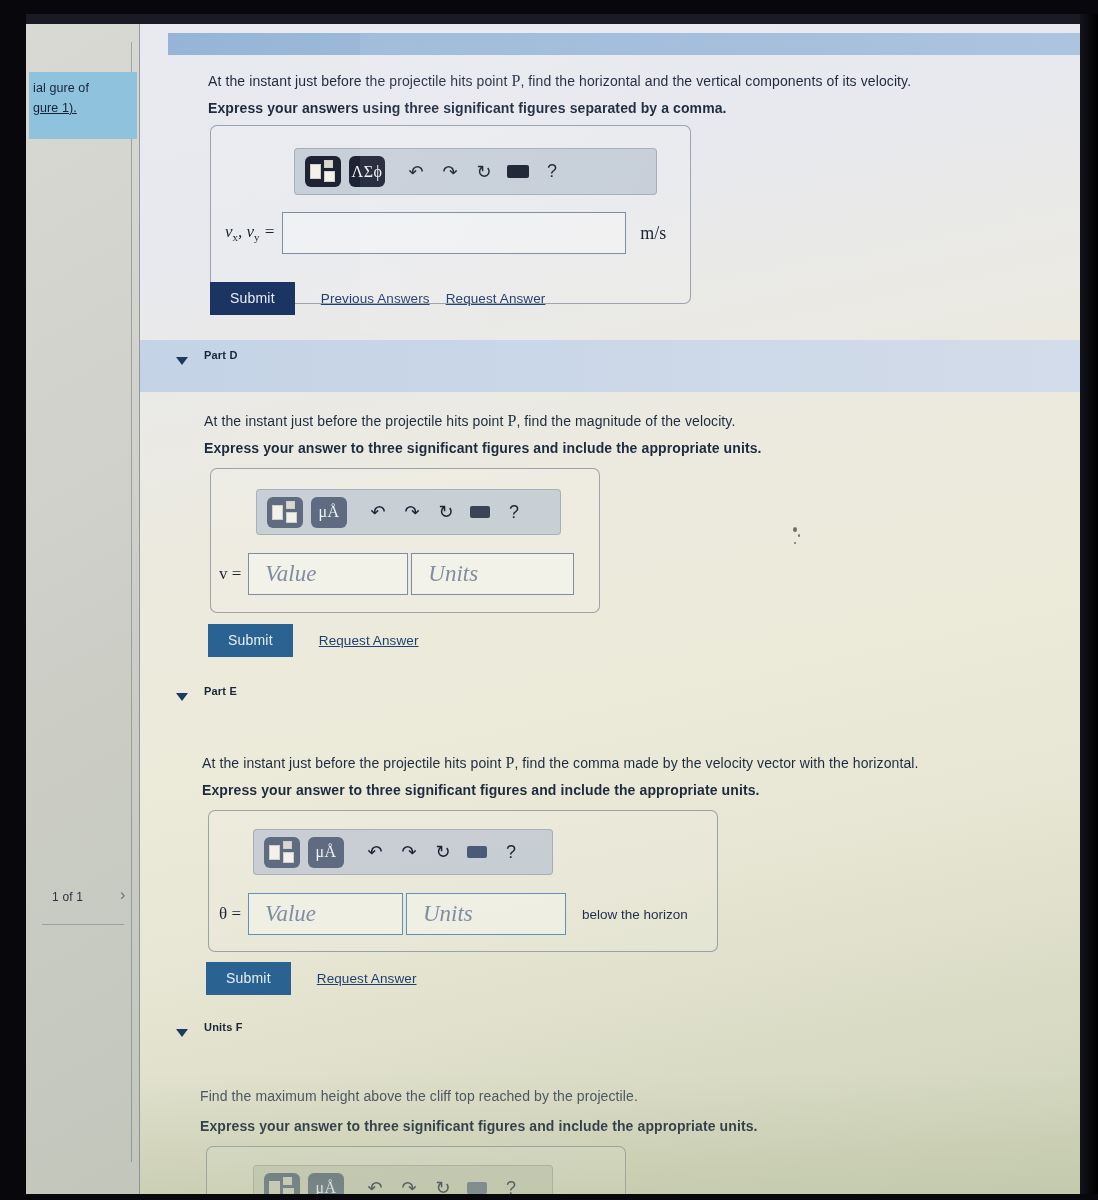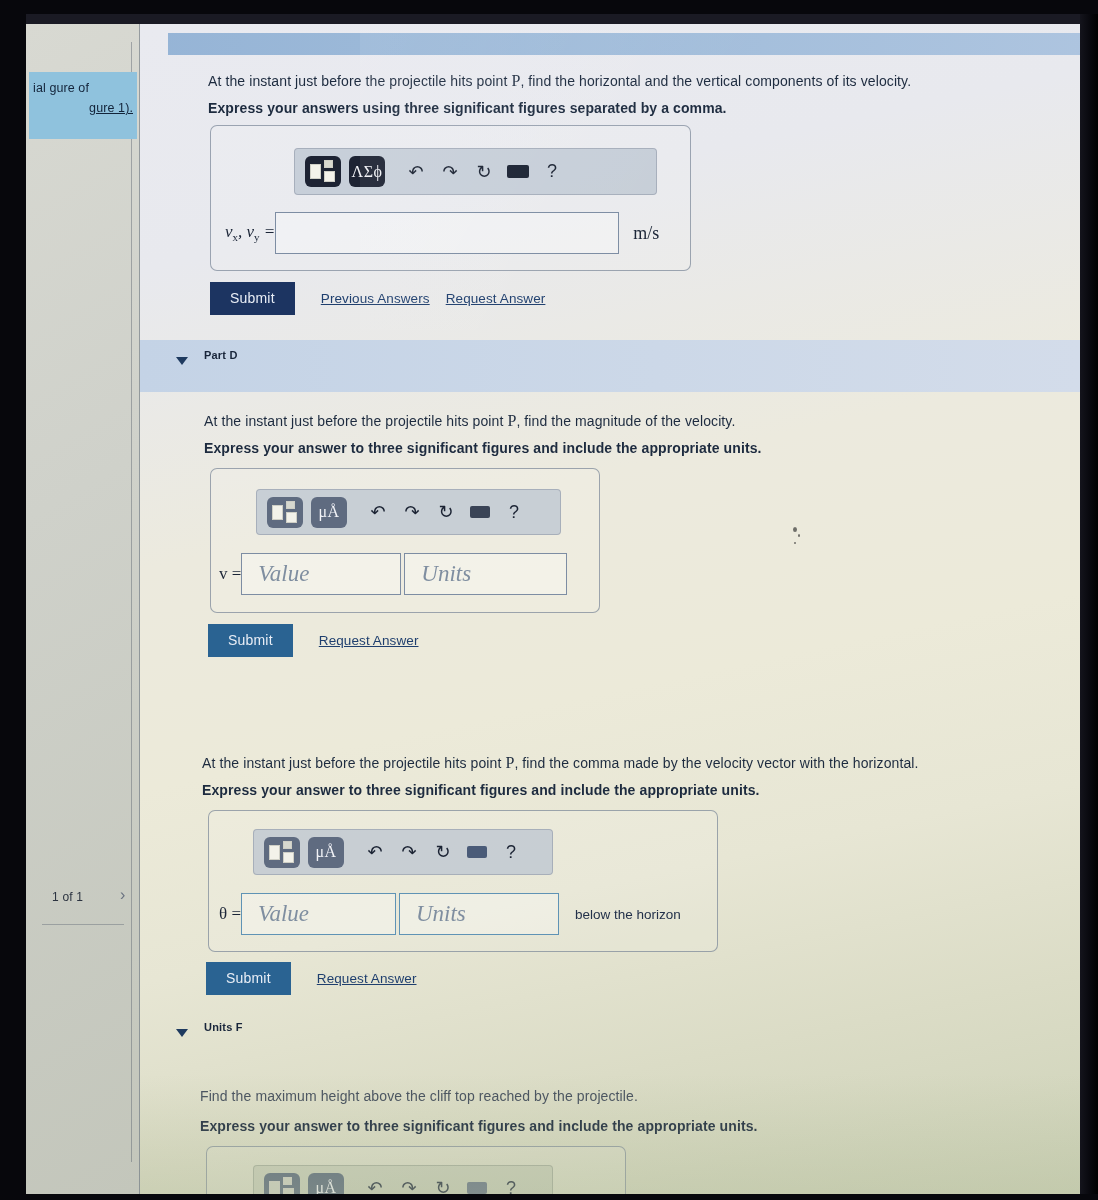"gure 1)." #problem-snippet .fig-link { text-align: right -> none }
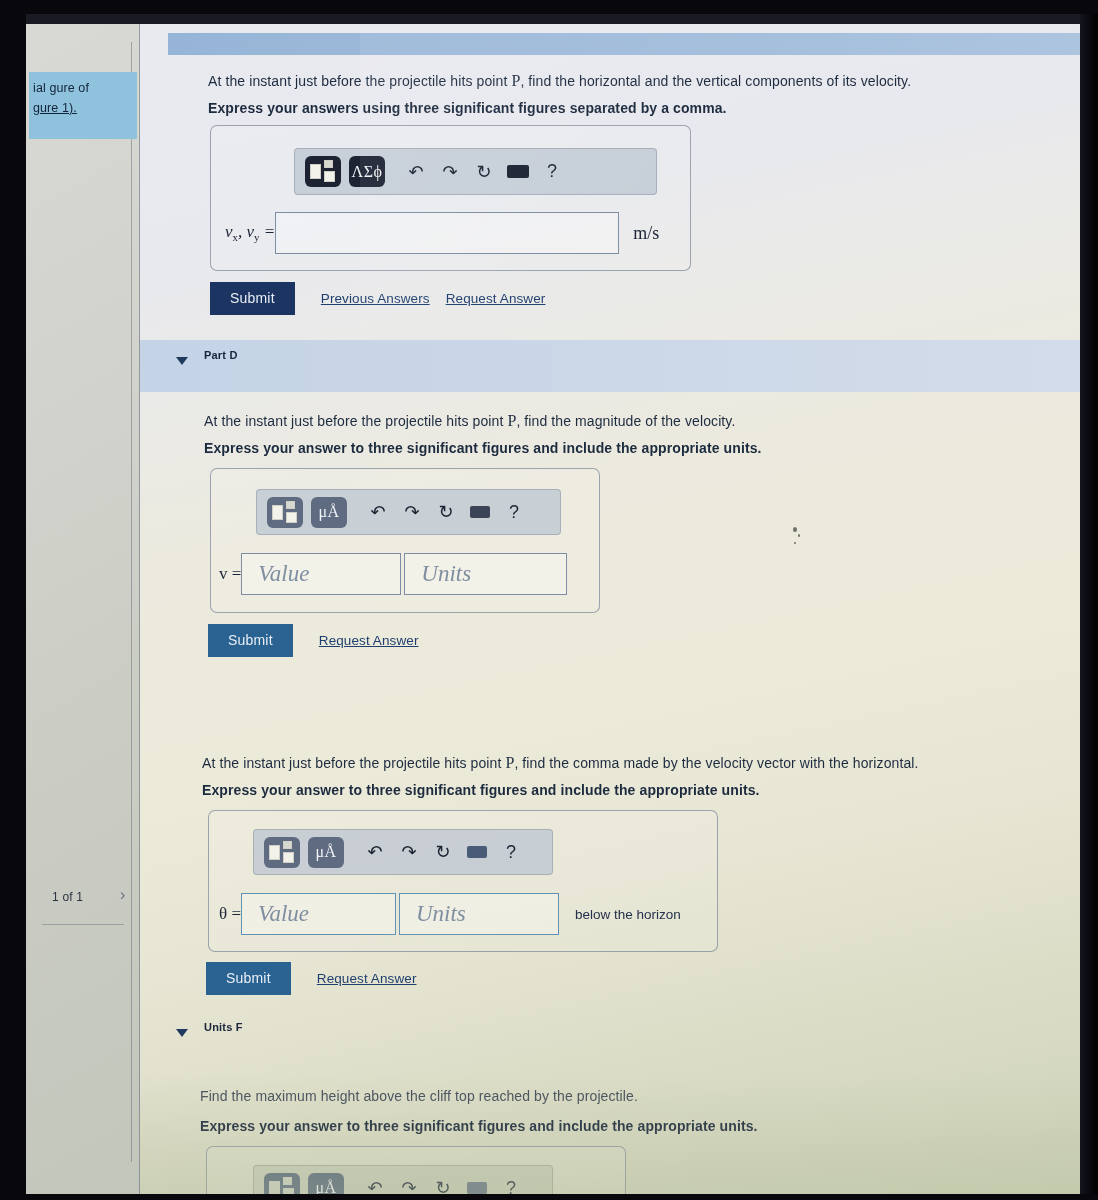"ΛΣϕ" div.answer-box { height: 146px -> 179px }
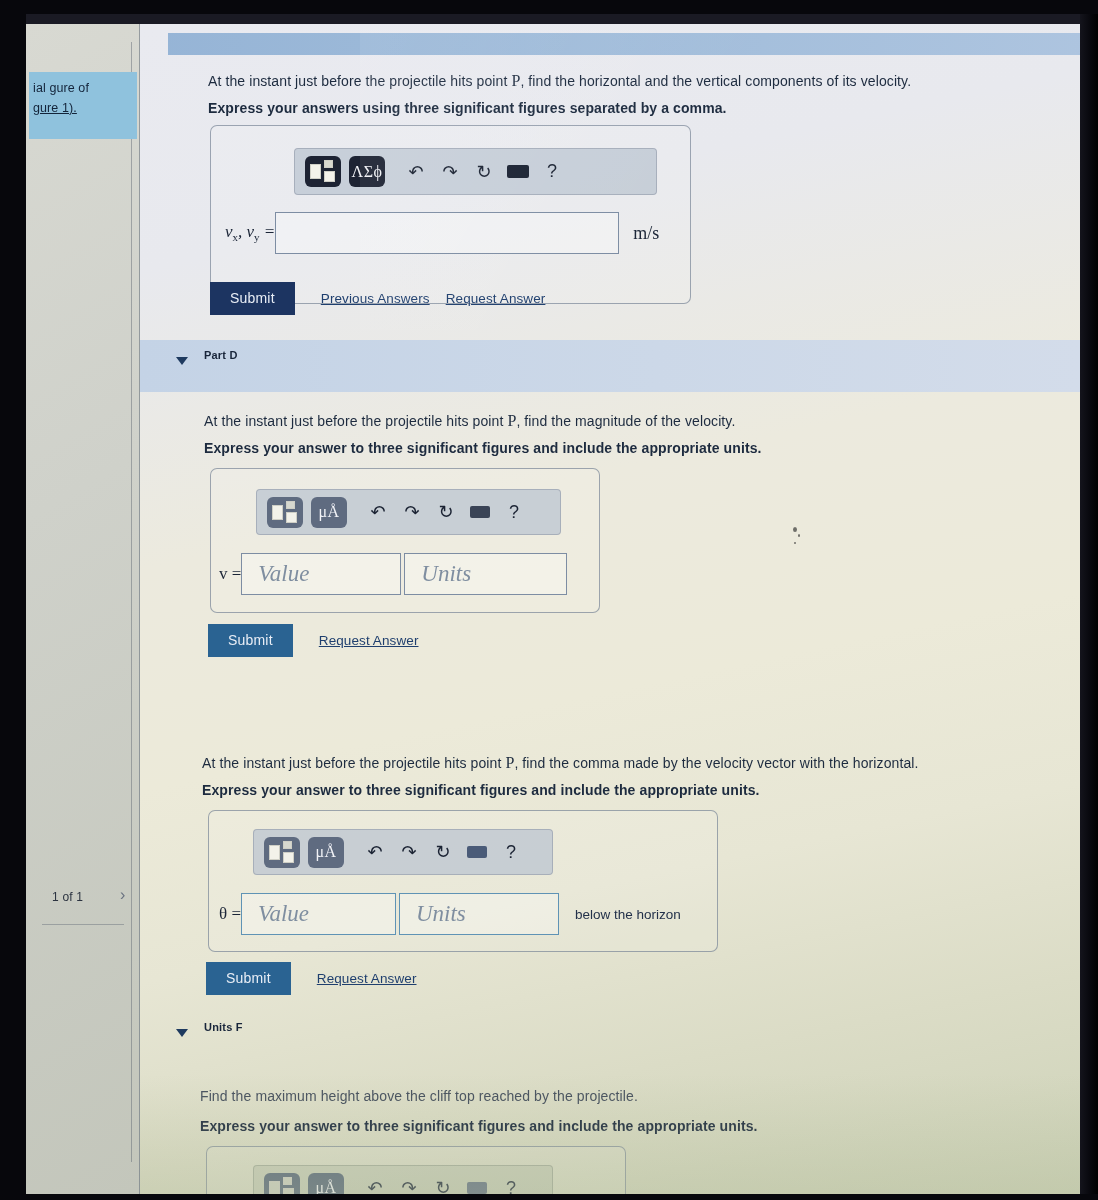"vx, vy =" .field-label { margin-right: none -> 7px }
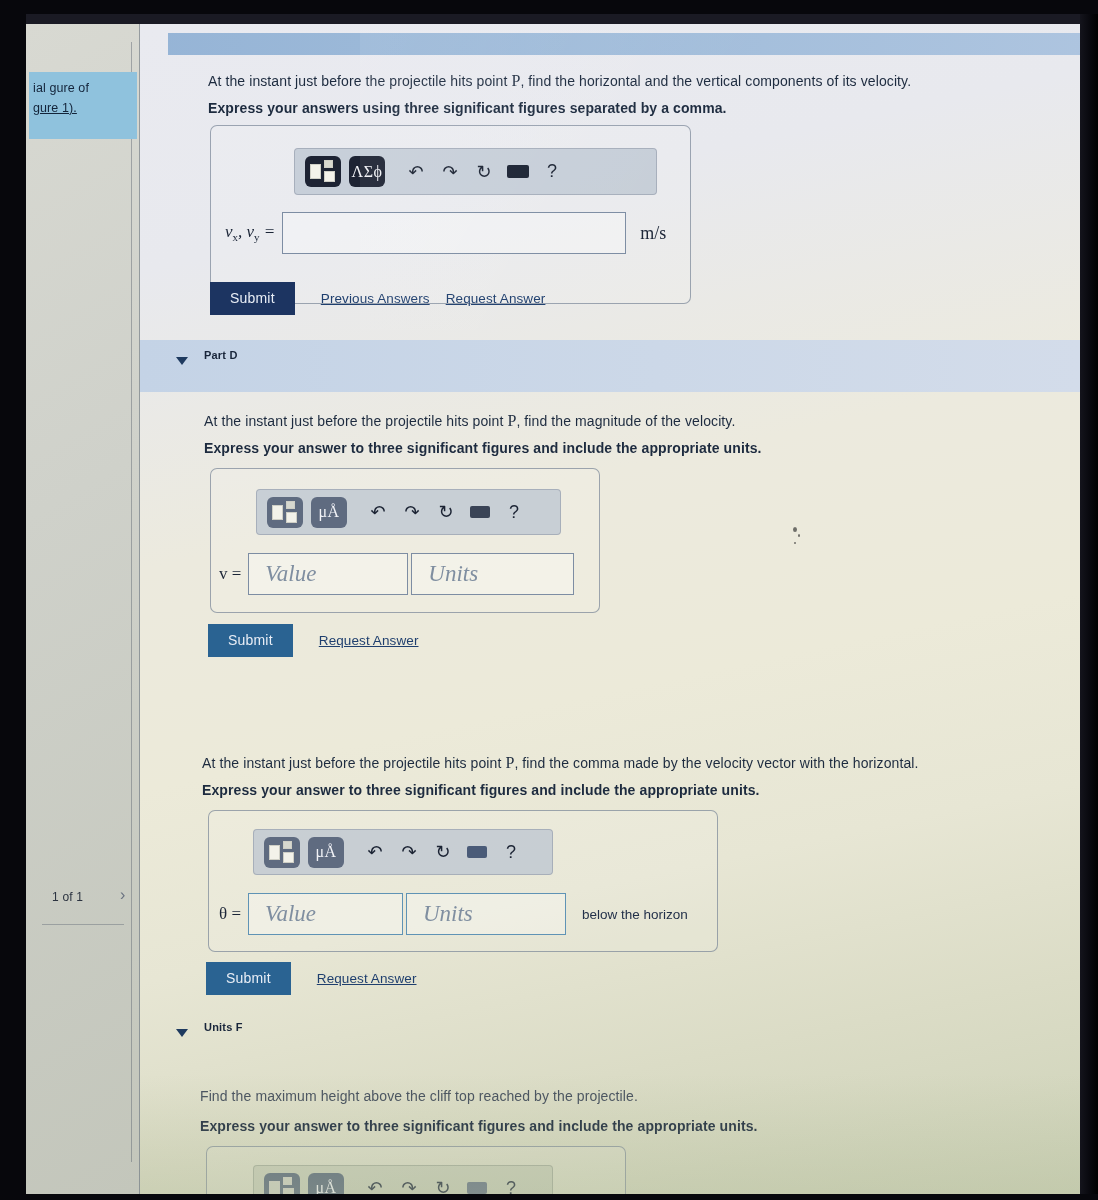"Part E" div.part-header { html: none -> <div> <div></div> <div>Part E</div> </div> }
